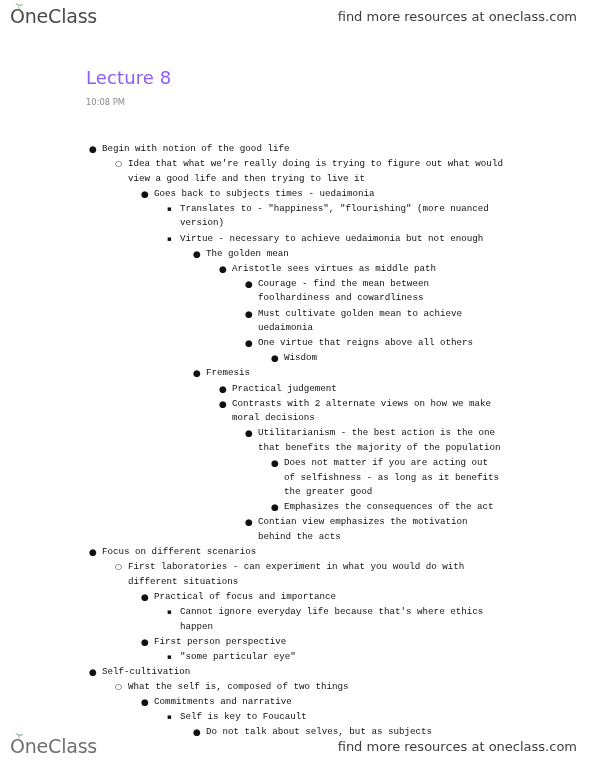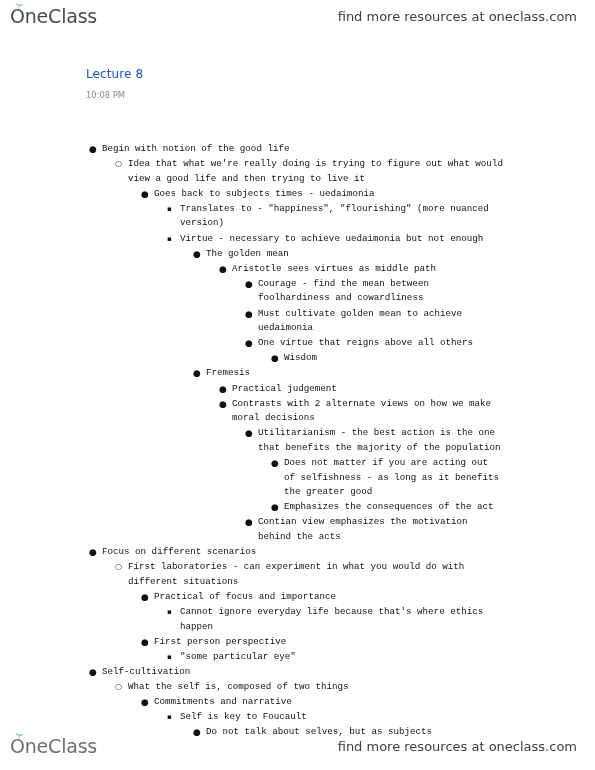"Lecture 8" .doc-title { color: #1d4ed8 -> #8b5cf6; font-size: 12px -> 18px }
